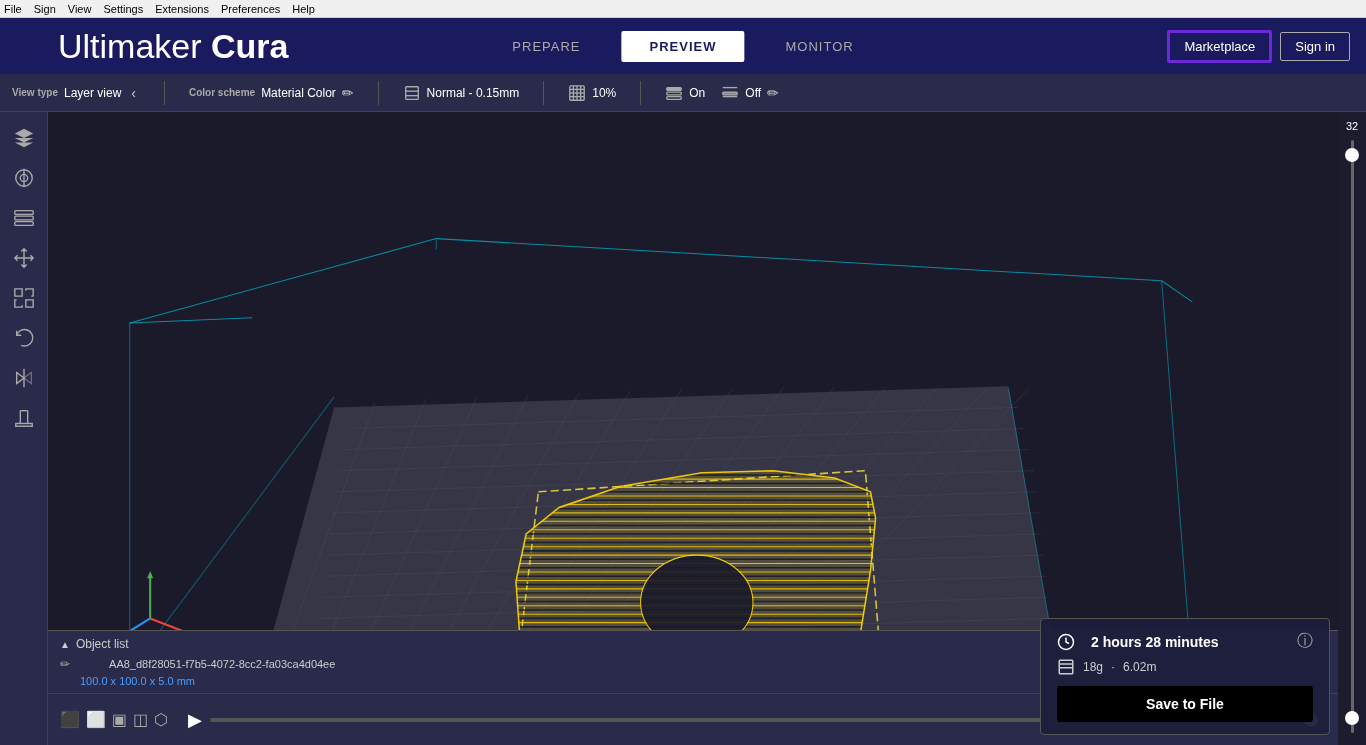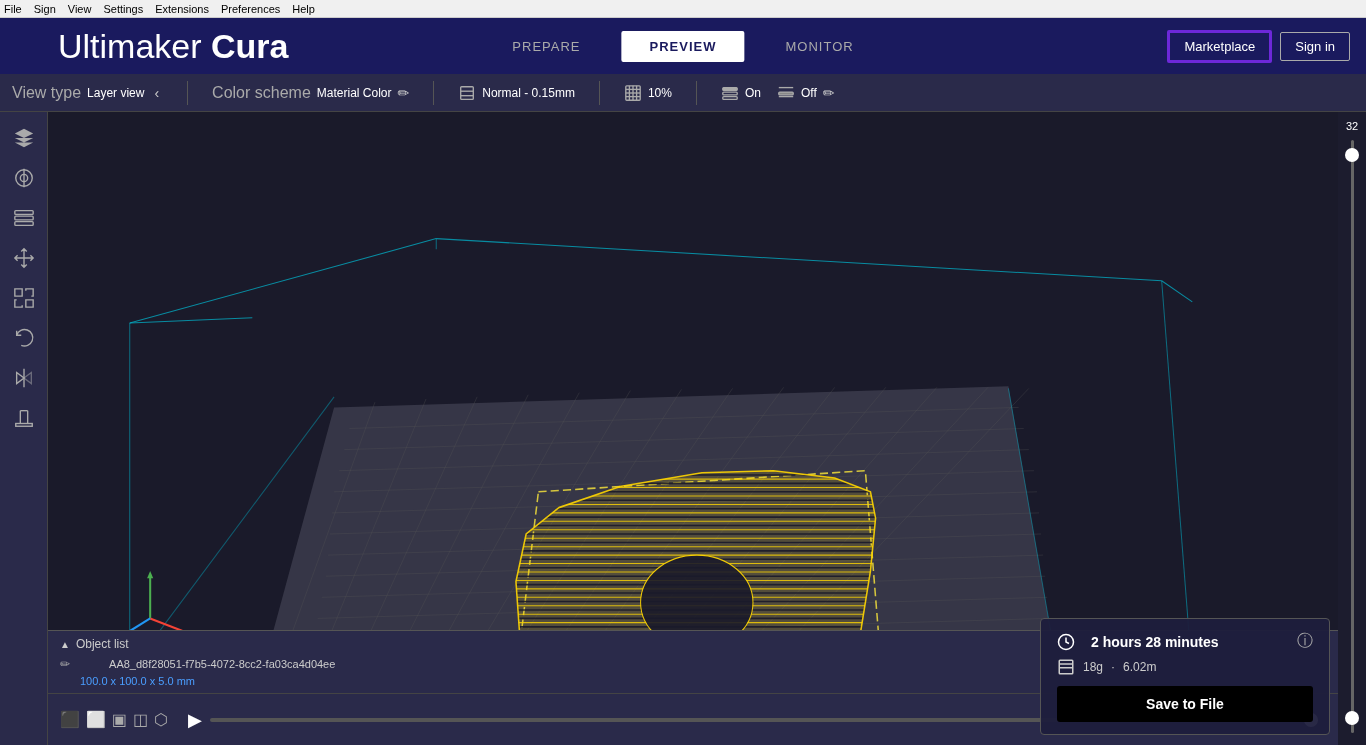"View type" .toolbar-label { font-size: 16px -> 10px; font-weight: none -> bold }
